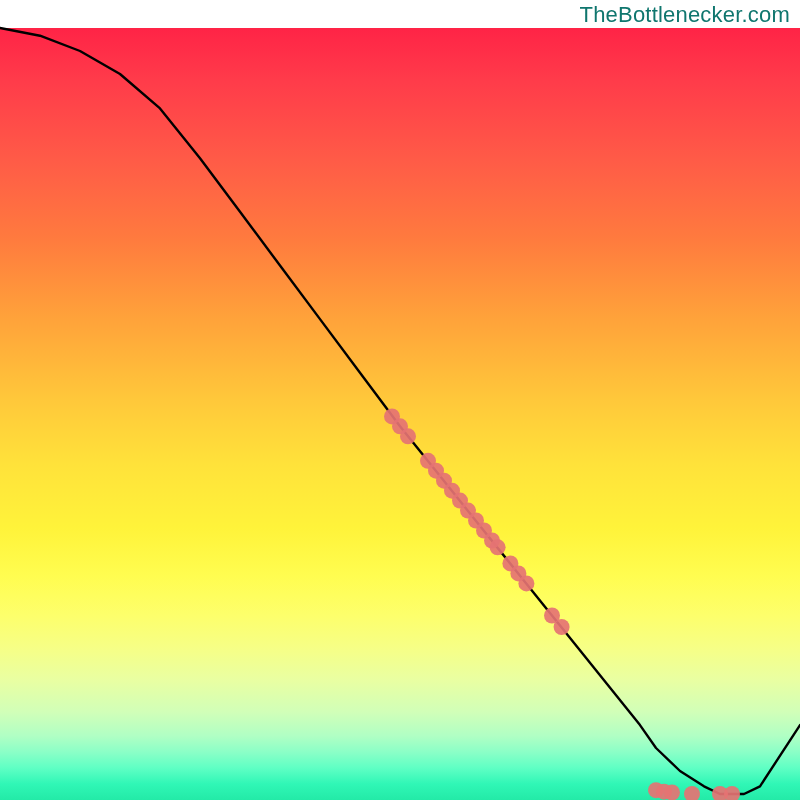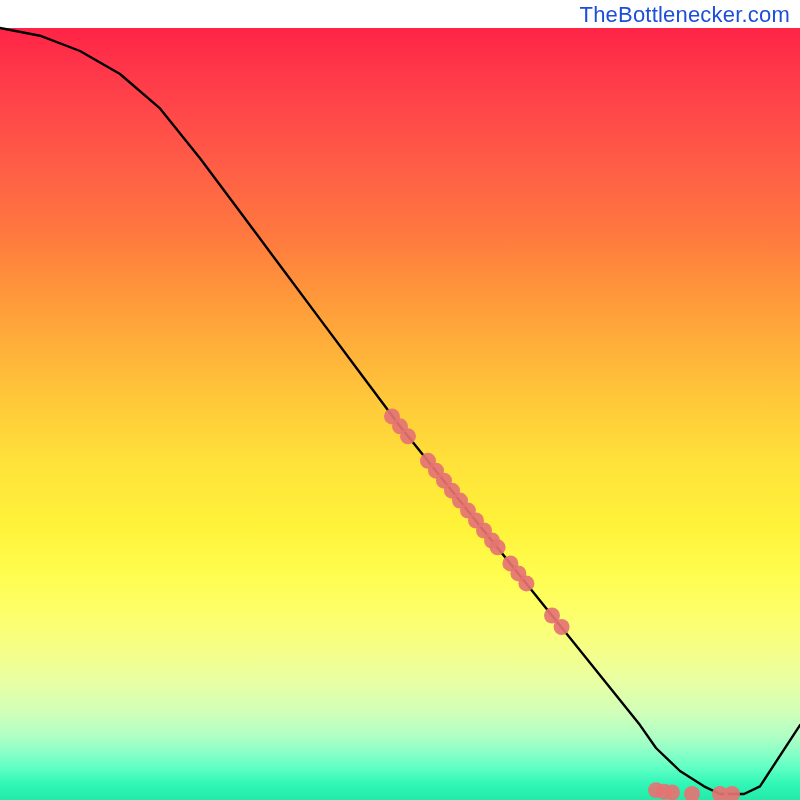"TheBottlenecker.com" .attribution { color: #1d4ed8 -> #0f766e }
